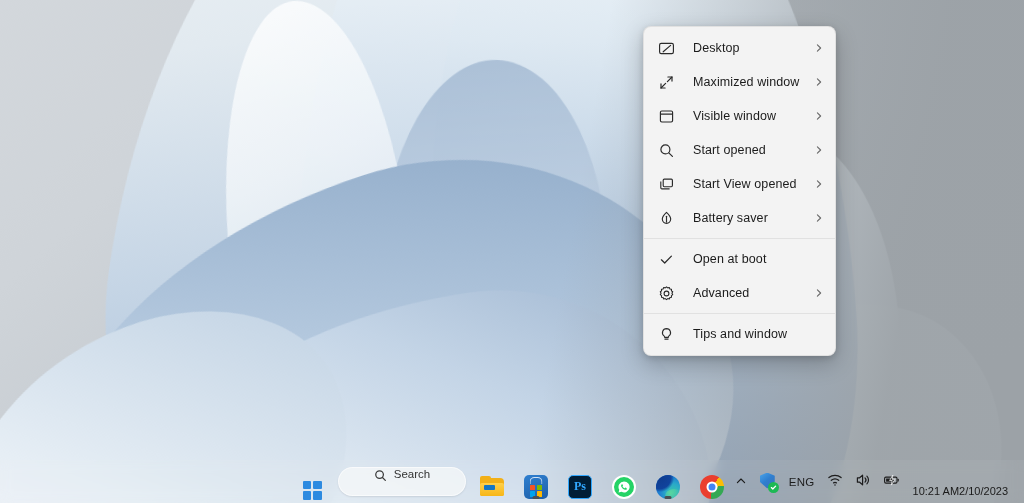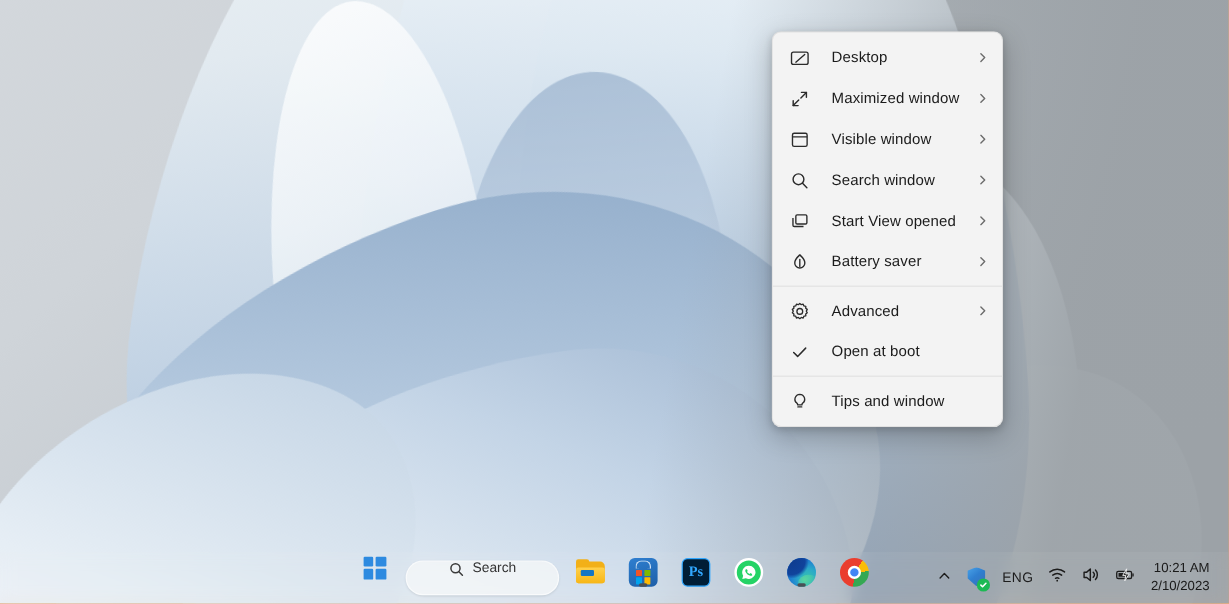"Search window" span.mi-label { text: Search window -> Start opened }
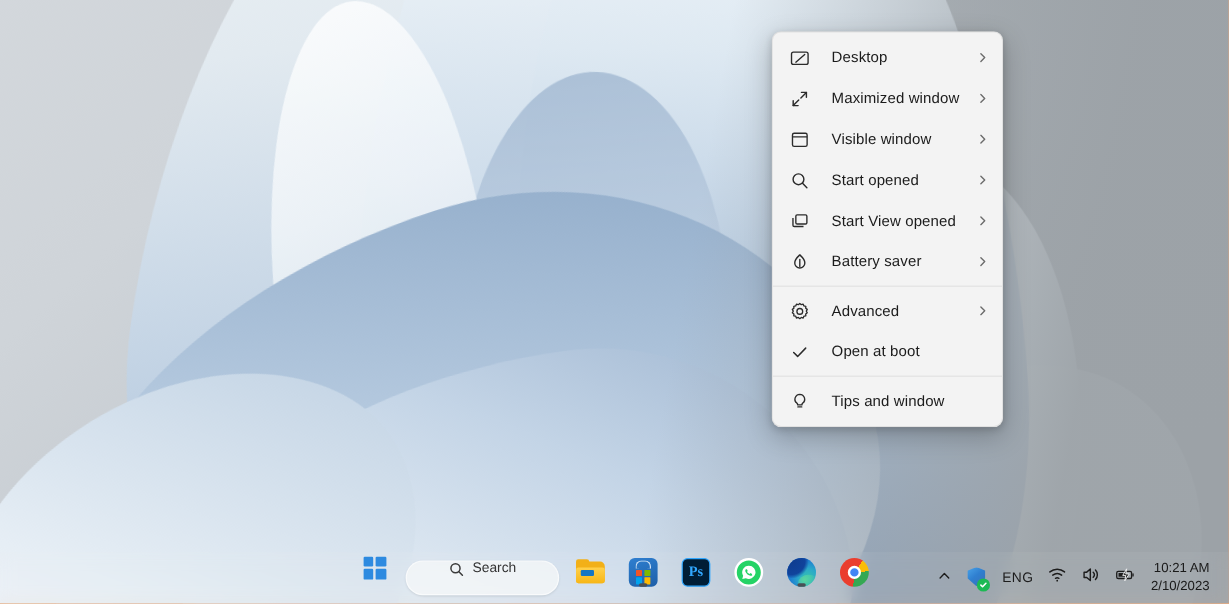"Advanced" div.menu-item { order: before "Open at boot" -> after "Open at boot" }
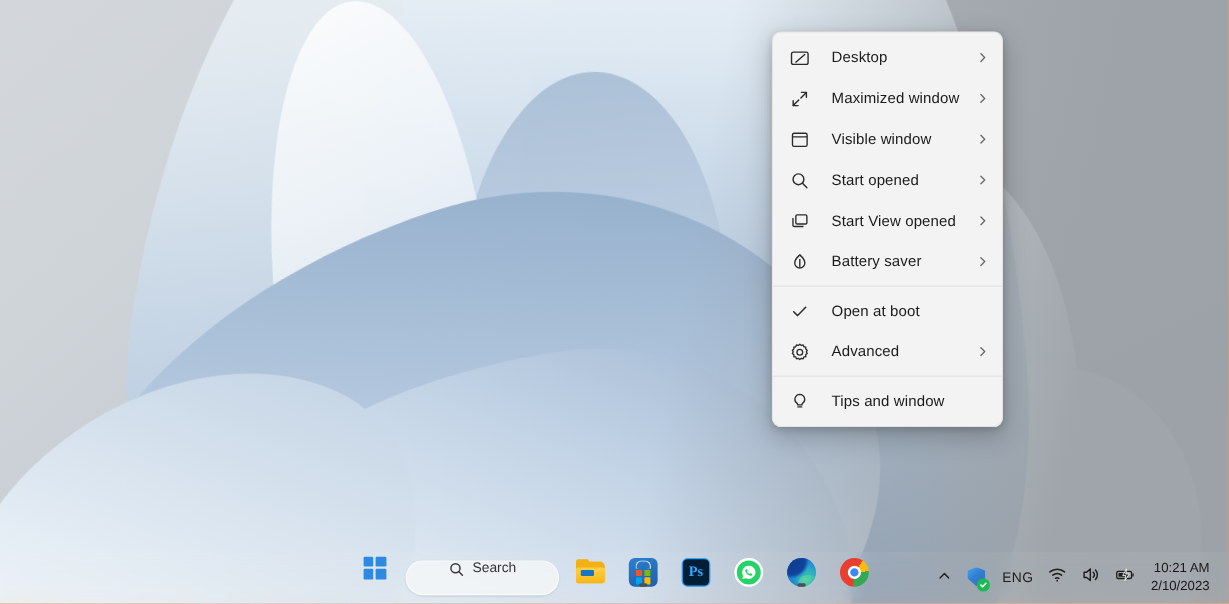"Ps" .tb-btn { align-items: flex-start -> flex-end }
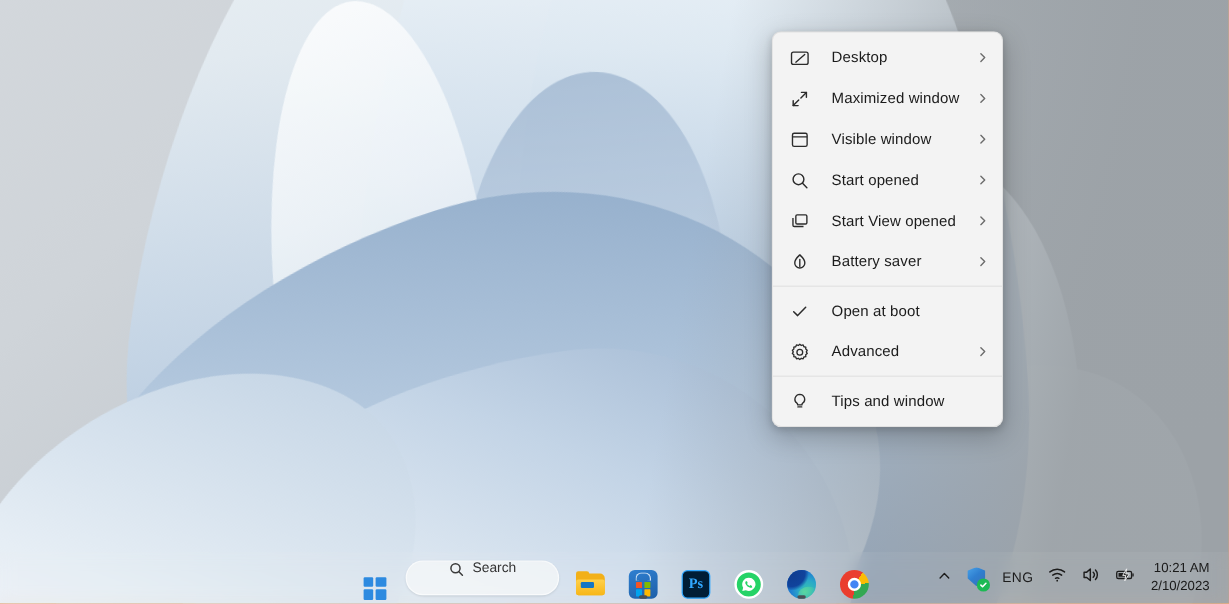"10:21 AM" #clock { flex-direction: column -> row }
